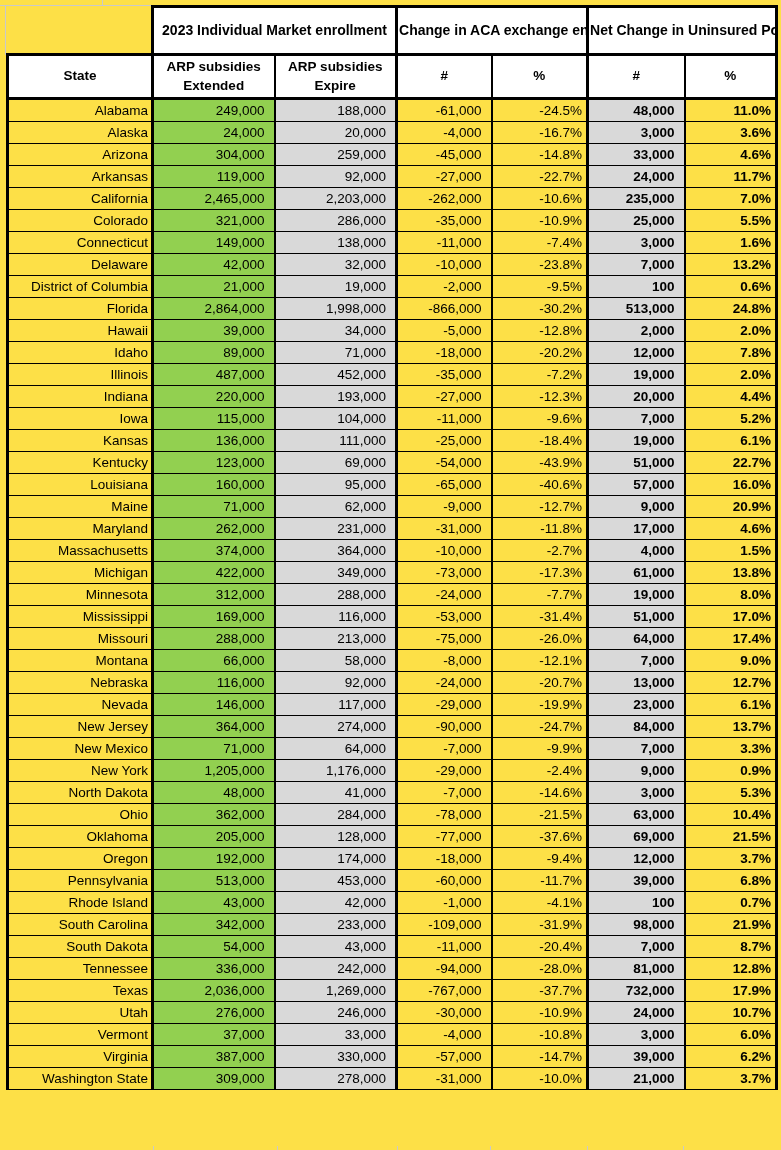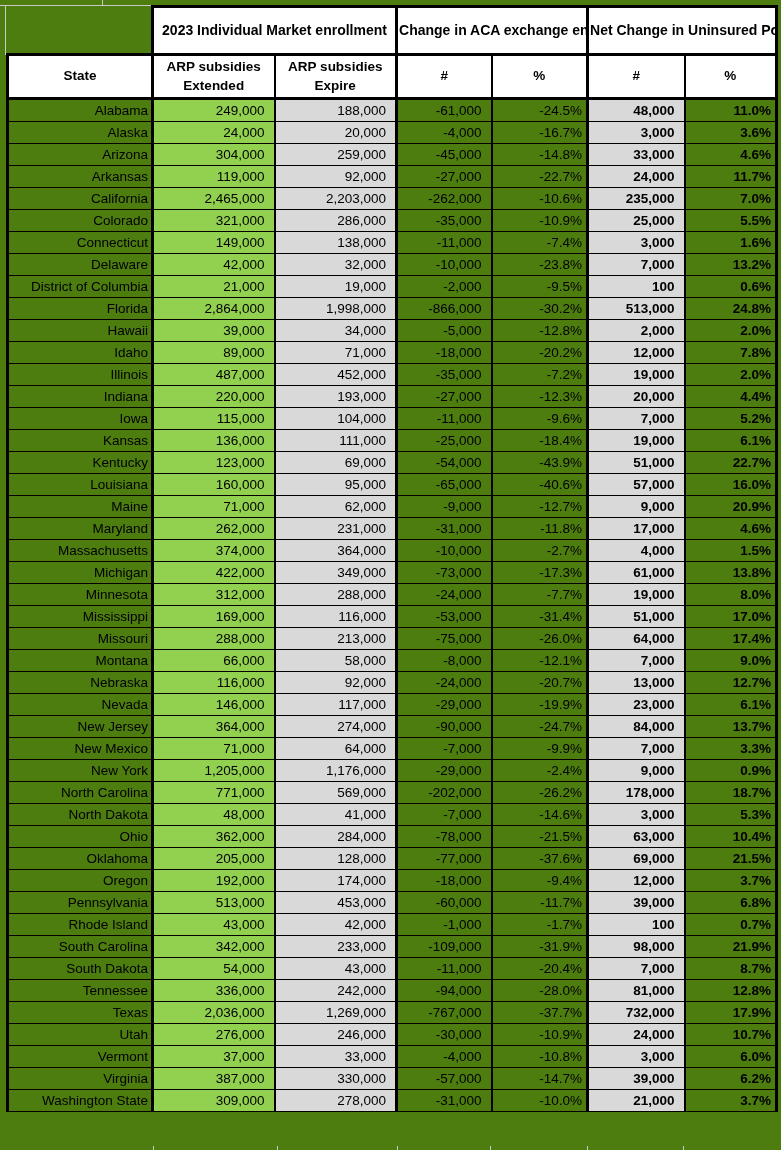"2023 Individual Market enrollment" .canvas { background: #4d7c0f -> #fde047 }
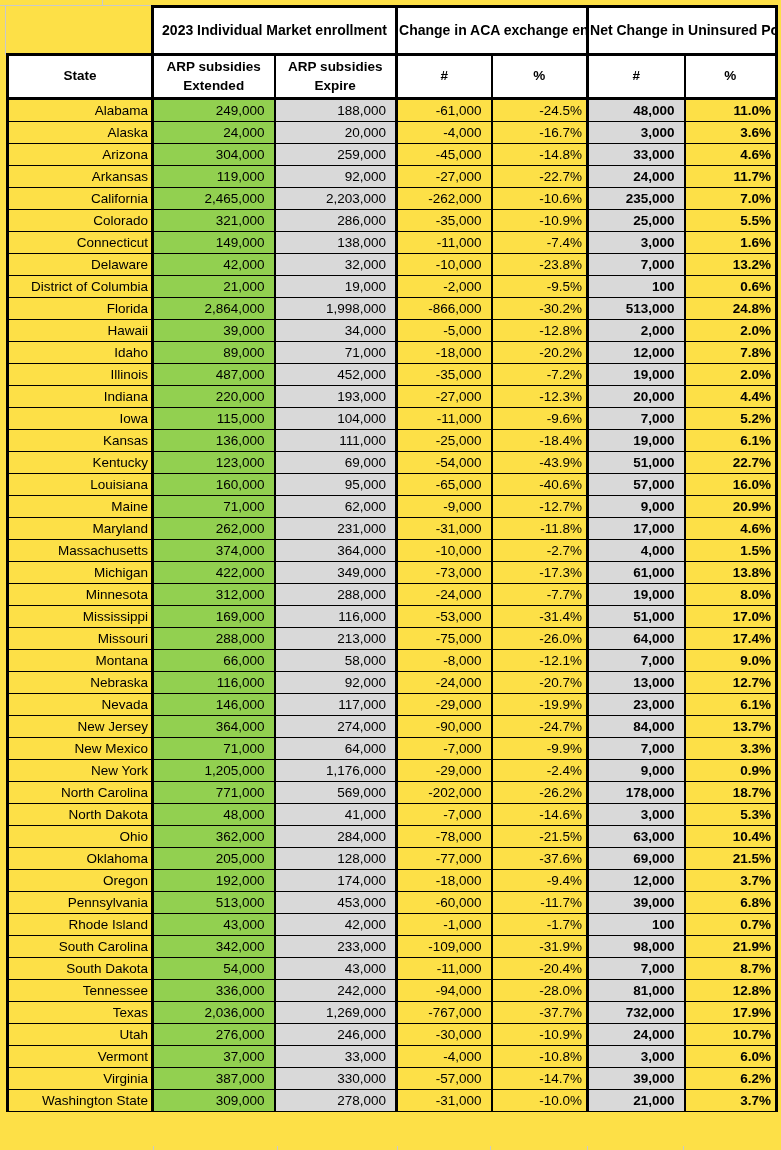"North Carolina" tr { html: <tr> <td>North Carolina</td> <td>771,000</td> <td>569,000</td> <td>-202,000</td> <td>-26.2%</td> <td>178,000</td> <td>18.7%</td> </tr> -> none }
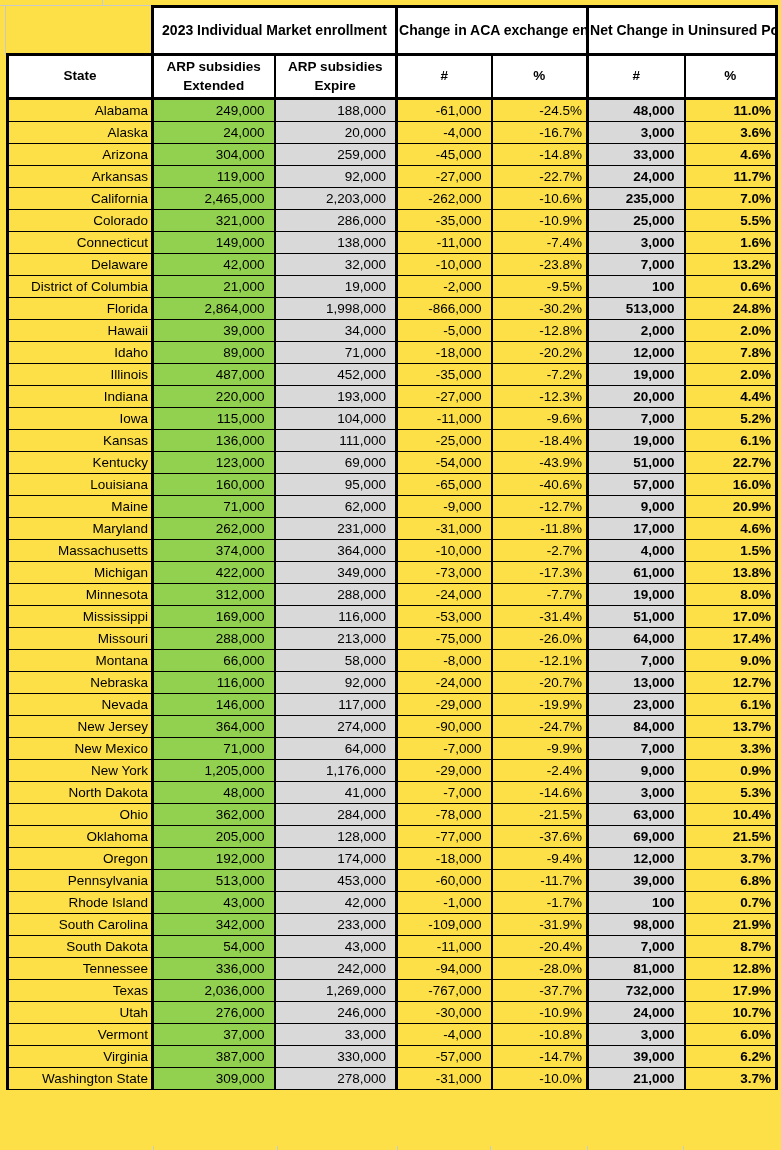"-1.7%" td.pct { text: -1.7% -> -4.1% }
